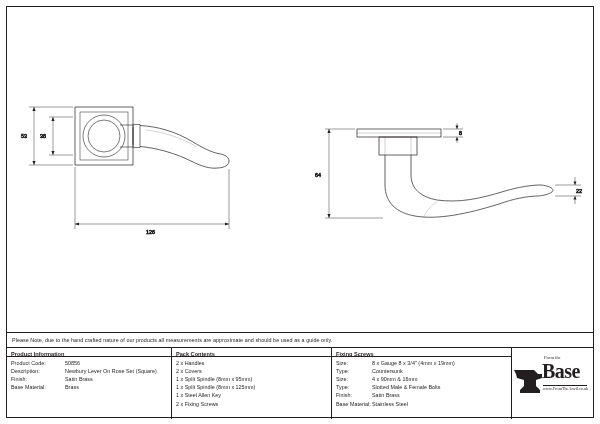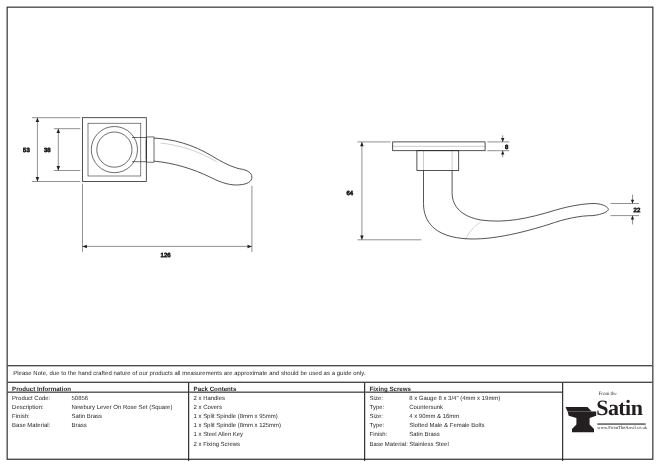"Satin" div.logo-anvil { text: Satin -> Base }
